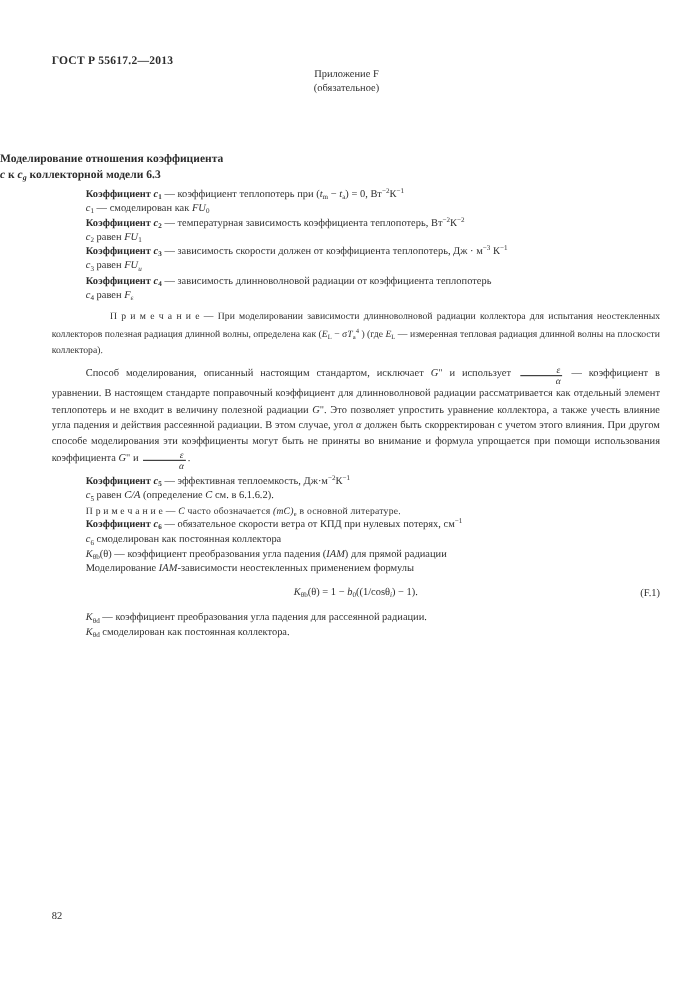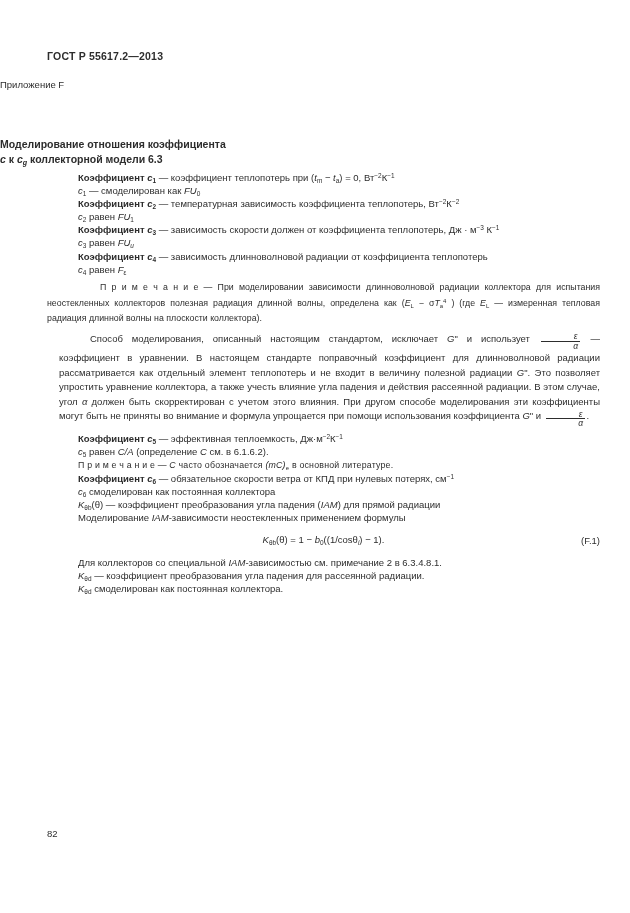"ГОСТ Р 55617.2—2013" .page { font-family: Liberation Sans, sans-serif -> Liberation Serif, serif }
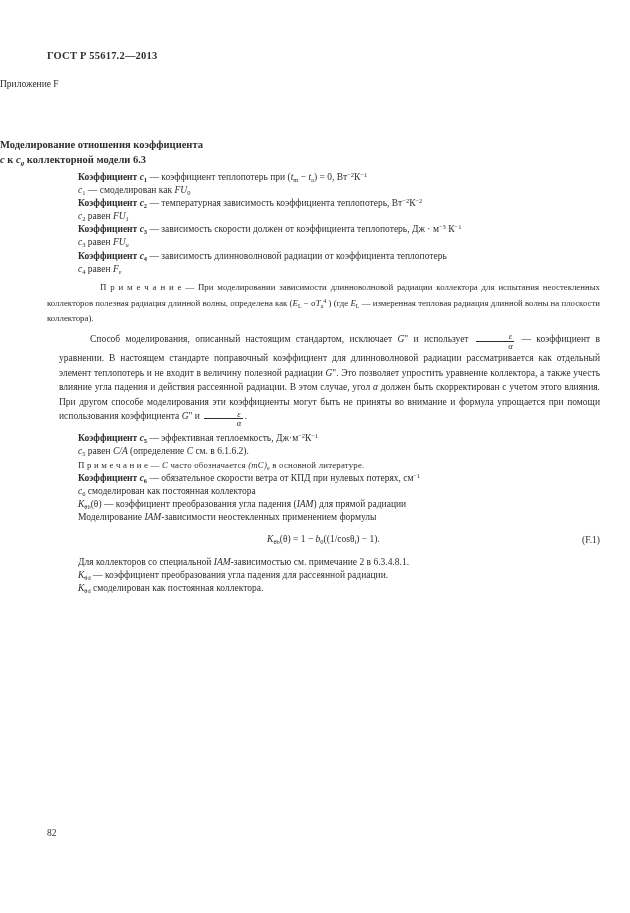"Приложение F" .annex-block { text-align: left -> center; top: 78px -> 62px }
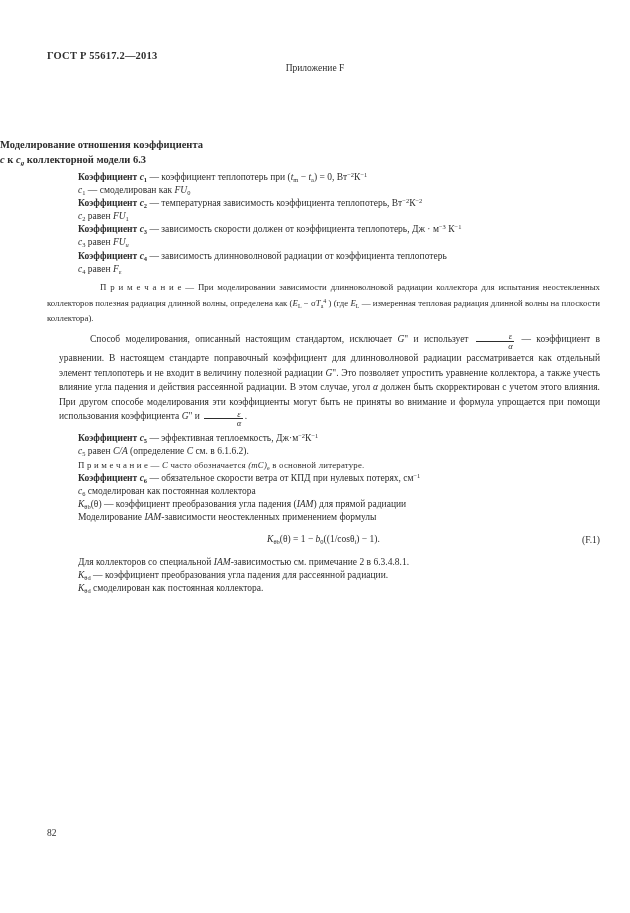"(обязательное)" div { html: none -> <div>(обязательное)</div> }
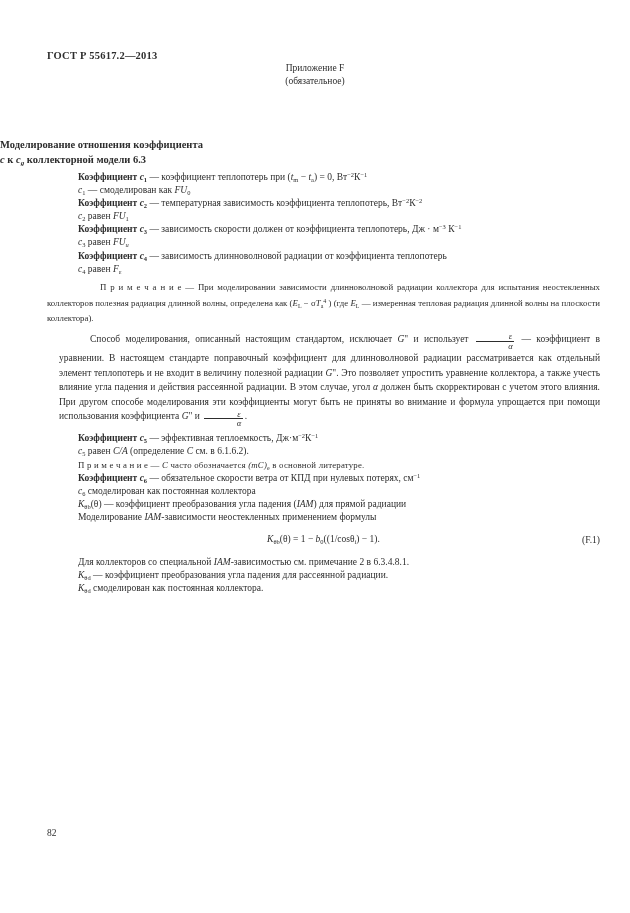"Способ моделирования, описанный" .para { margin: 5px 0 4px 12px -> 5px 0 4px 0 }
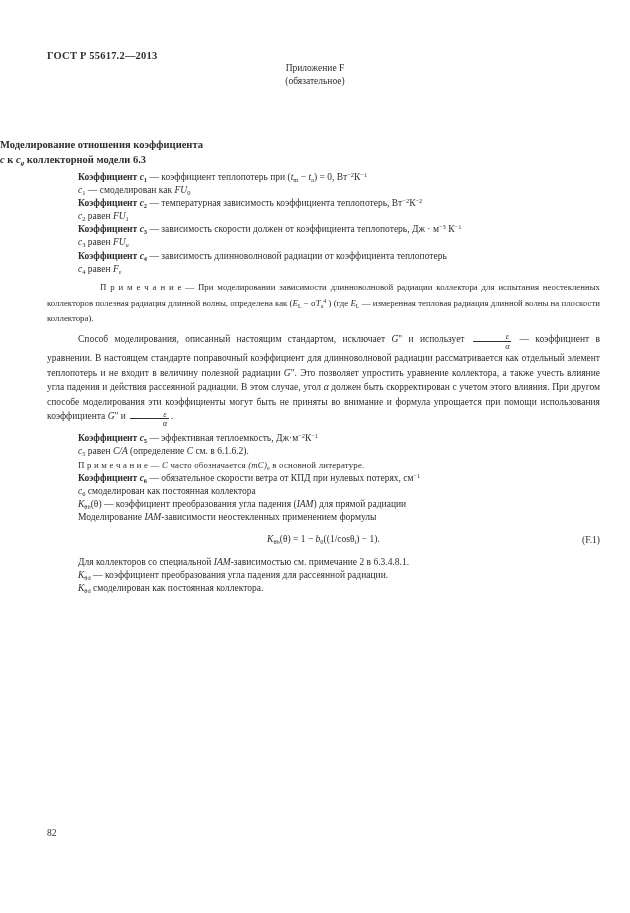"Для коллекторов со специальной" div.def-line { html: <div><span>Для коллекторов со специальной </span><span>IAM</span><span>-зависимостью см. примечание 2 в 6.3.4.8.1.</span></div> -> none }
